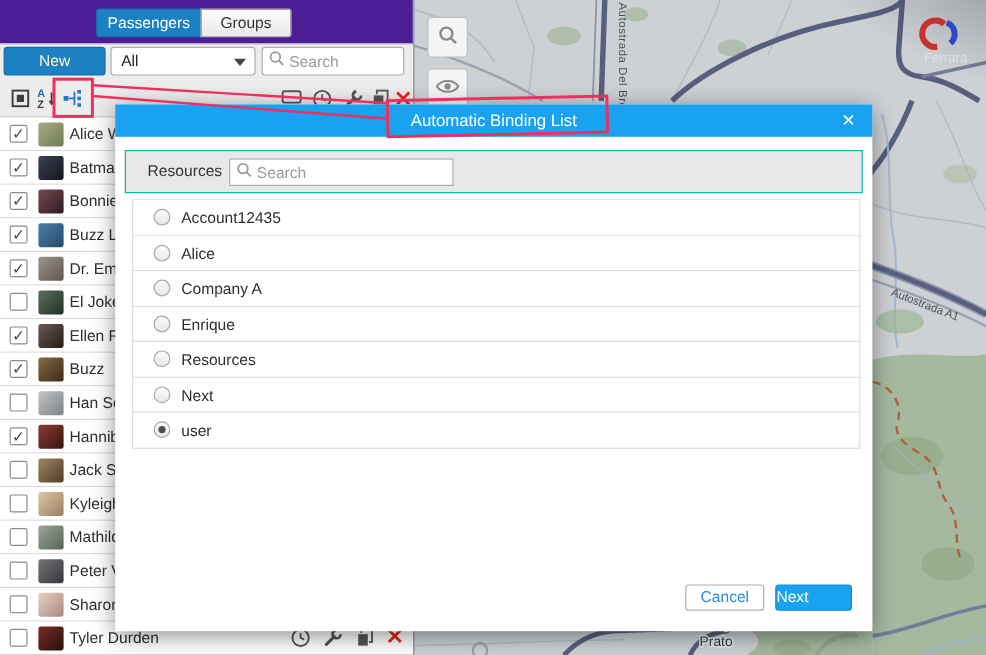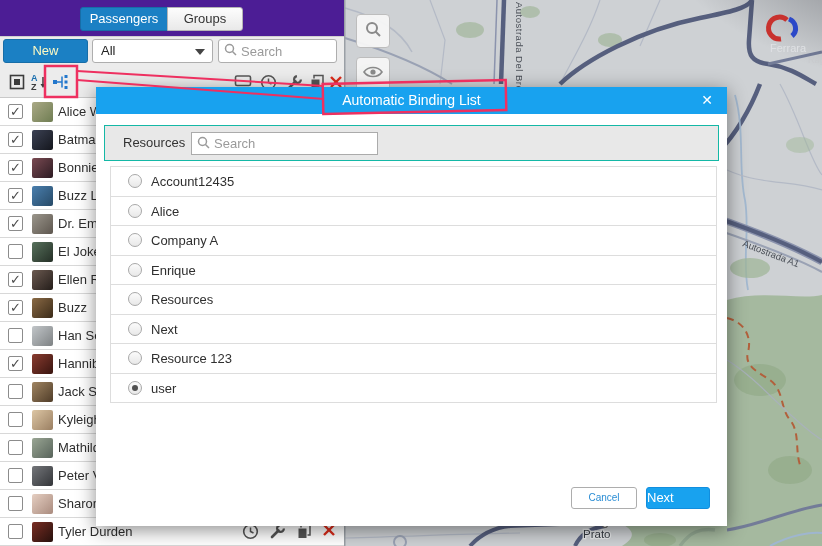"Resource 123" div.m-row { html: <div> <span></span> <span>Resource 123</span> </div> -> none }
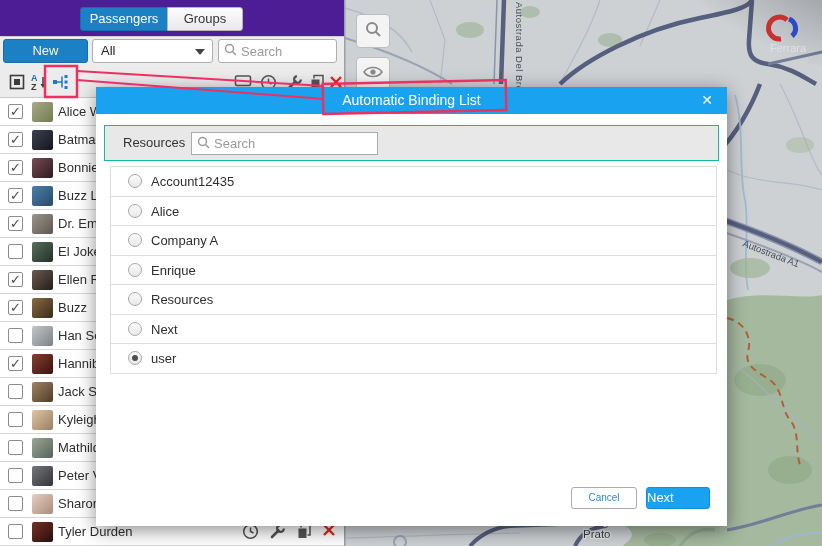"Cancel" .btn-cancel { font-size: 10px -> 13px }
